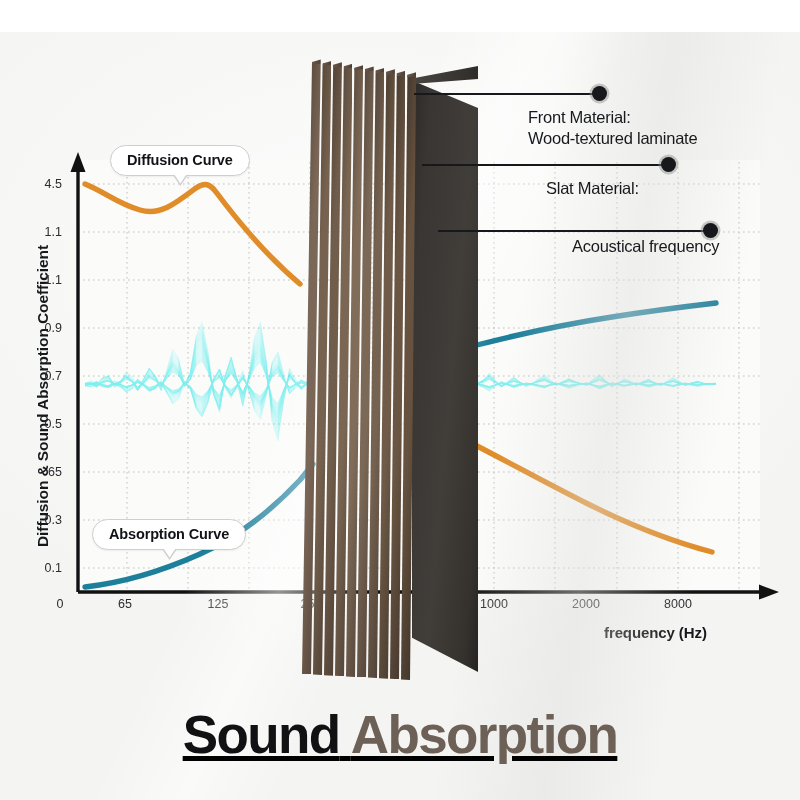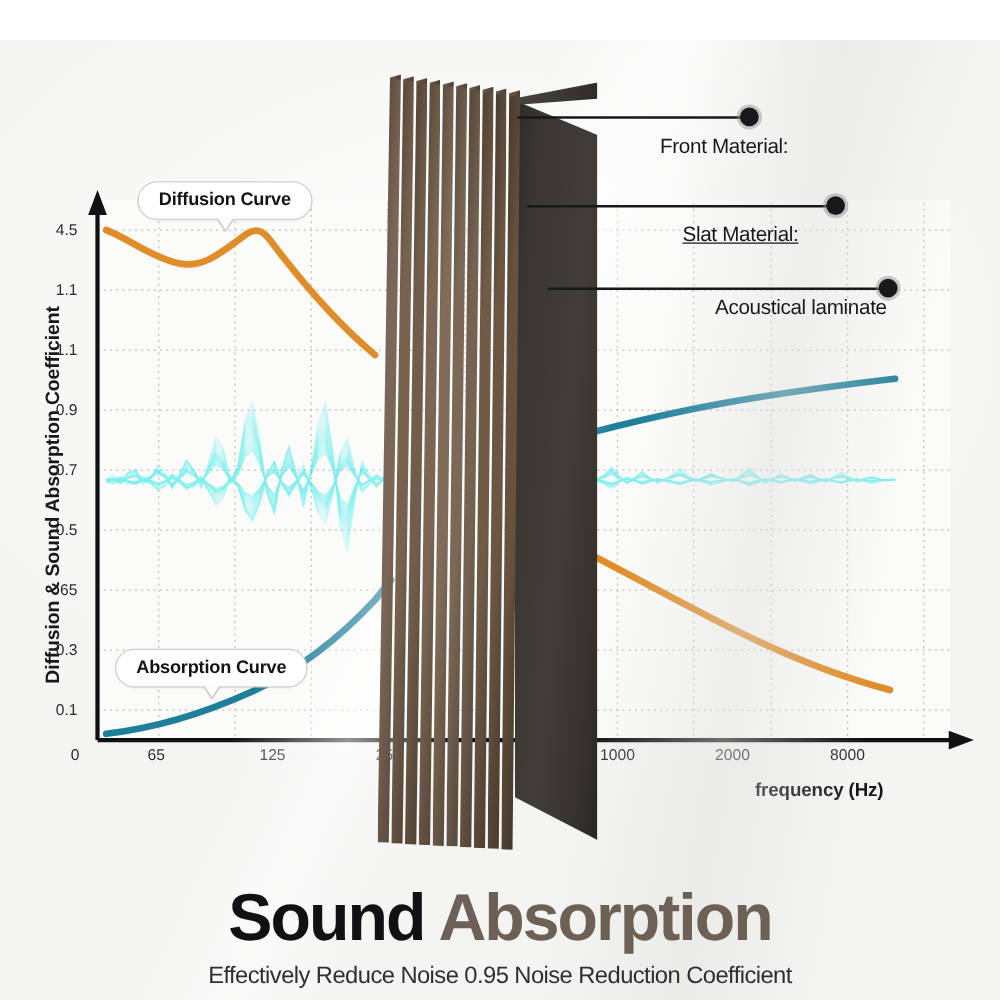"Wood-textured laminate" span.ct-sub { html: none -> <span>Wood-textured laminate</span> }
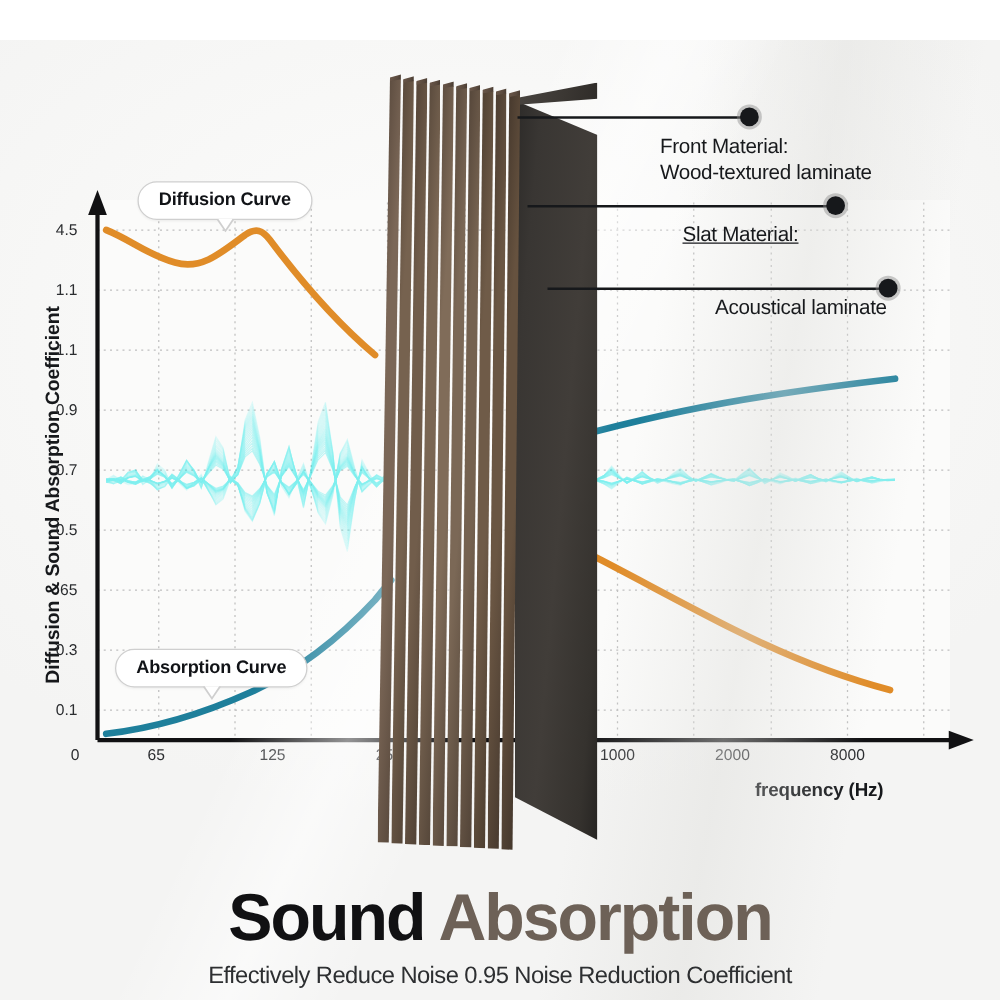"Slat Material:" div.callout-text { text-decoration: underline -> none }
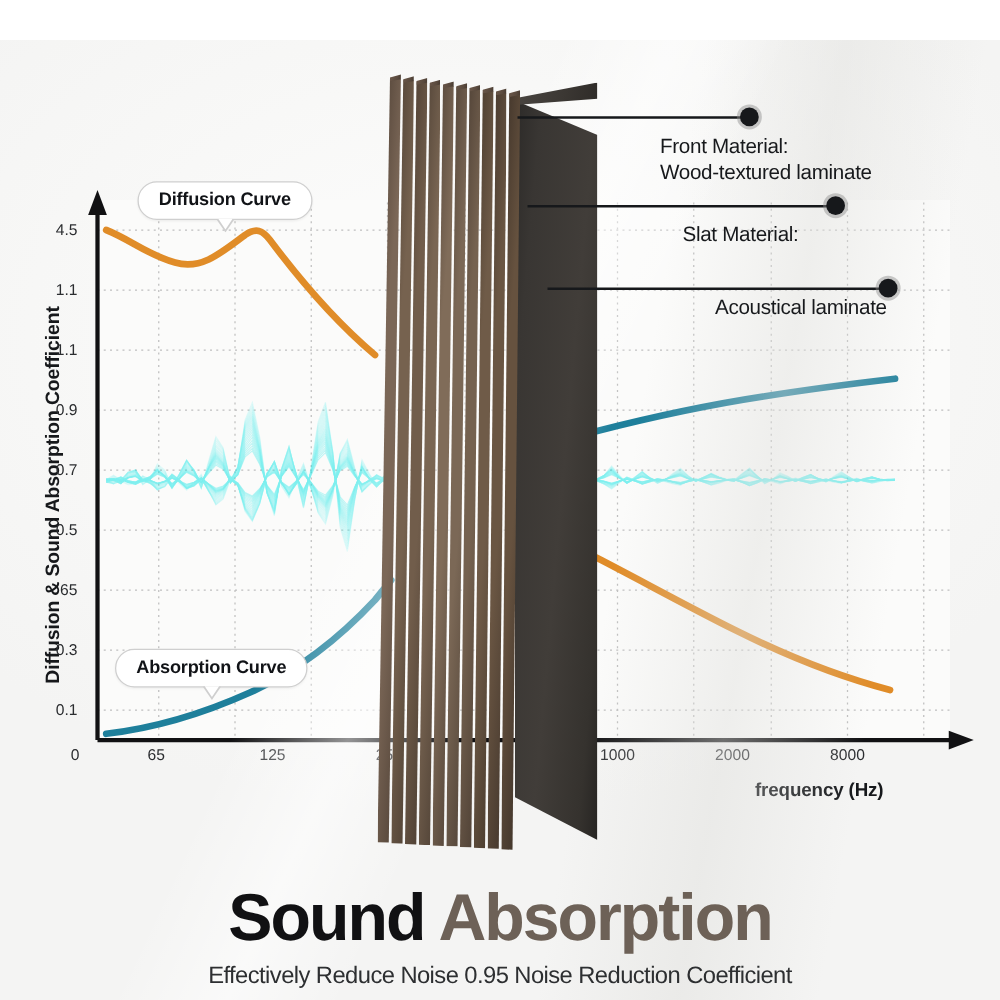"Acoustical laminate" span.ct-sub { text: laminate -> frequency }
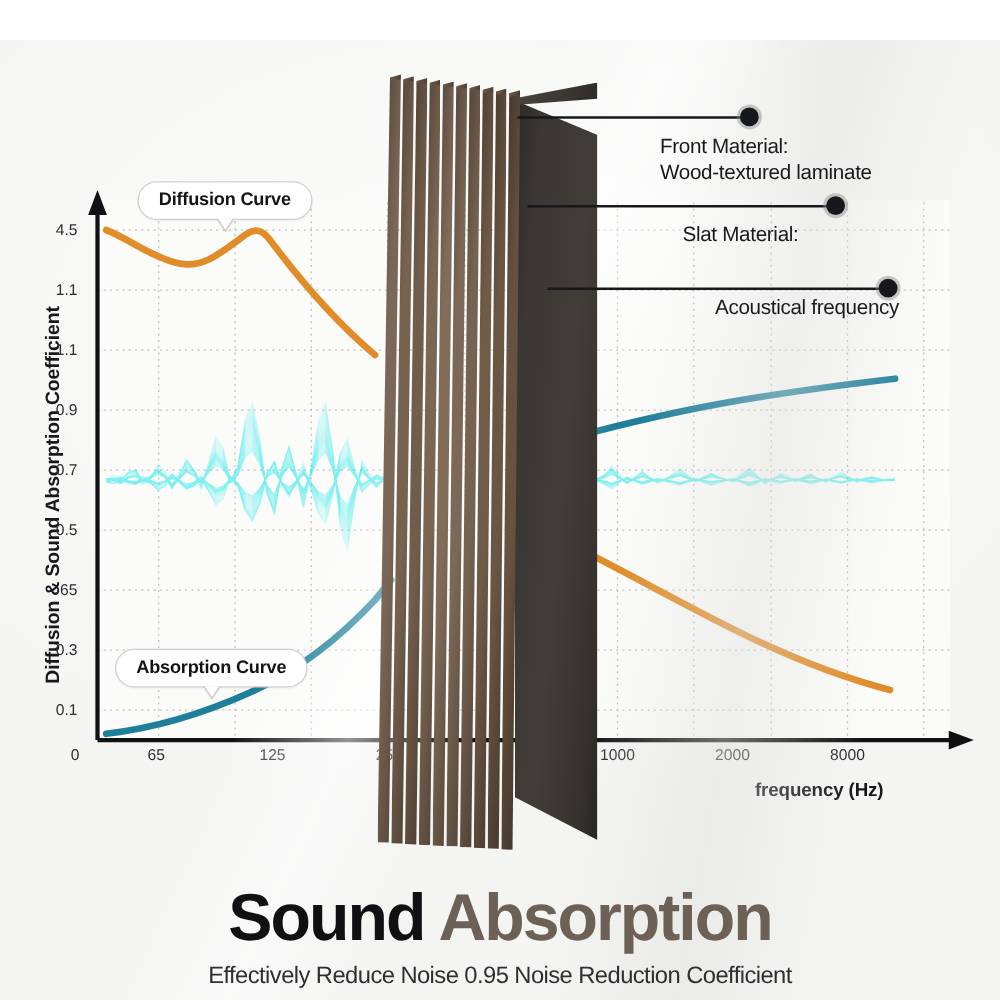"Sound Absorption" #headline { text-decoration: none -> underline }
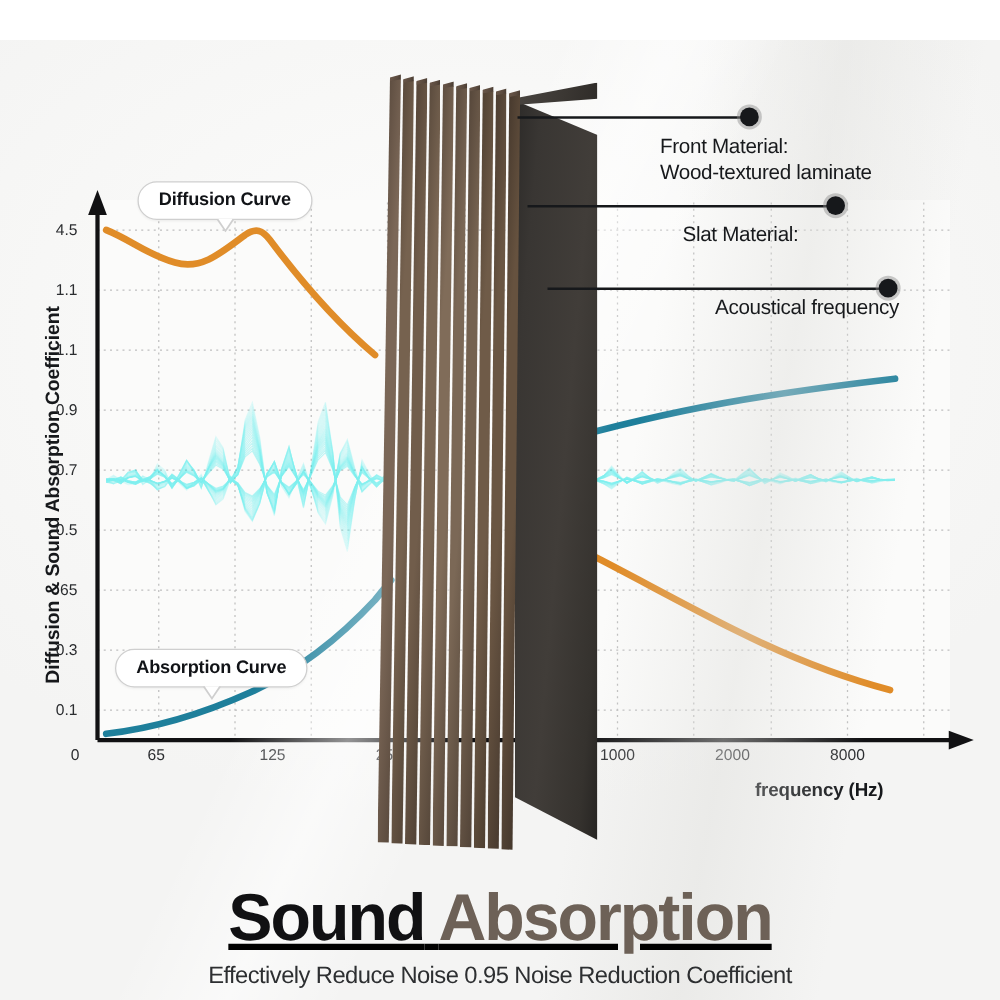"Effectively Reduce Noise 0.95 Noise" div { html: <div>Effectively Reduce Noise 0.95 Noise Reduction Coefficient</div> -> none }
